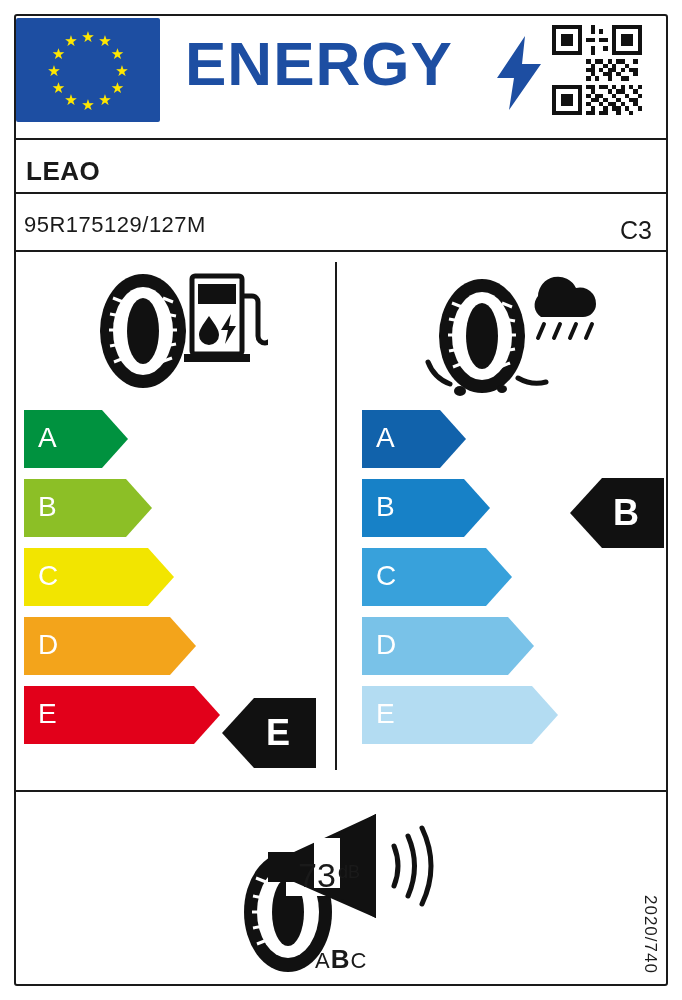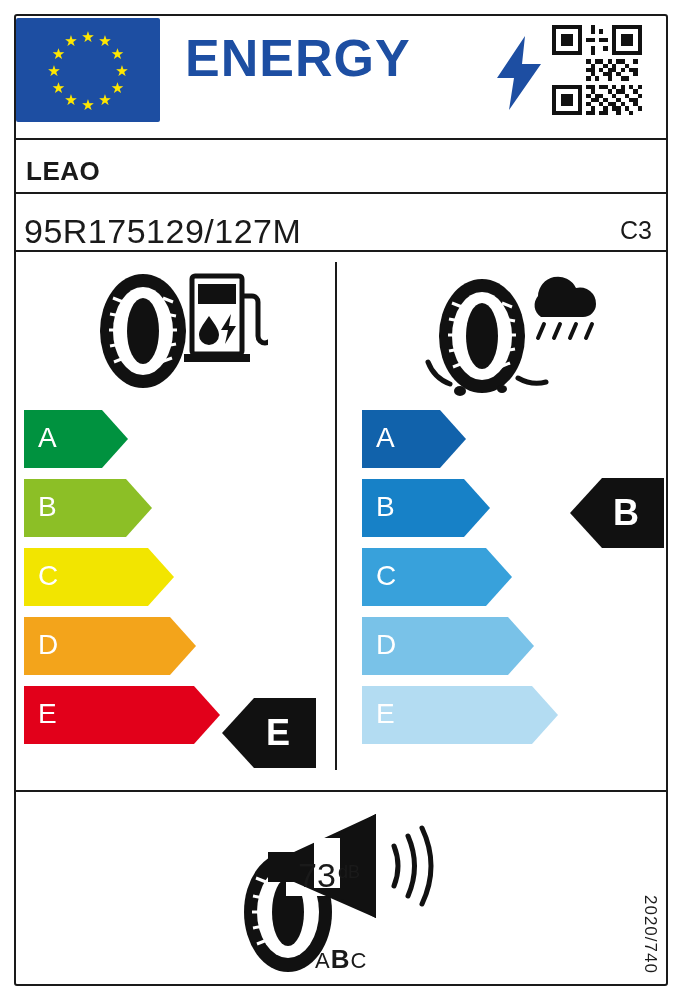"ENERGY" .energy-word { font-size: 52px -> 62px }
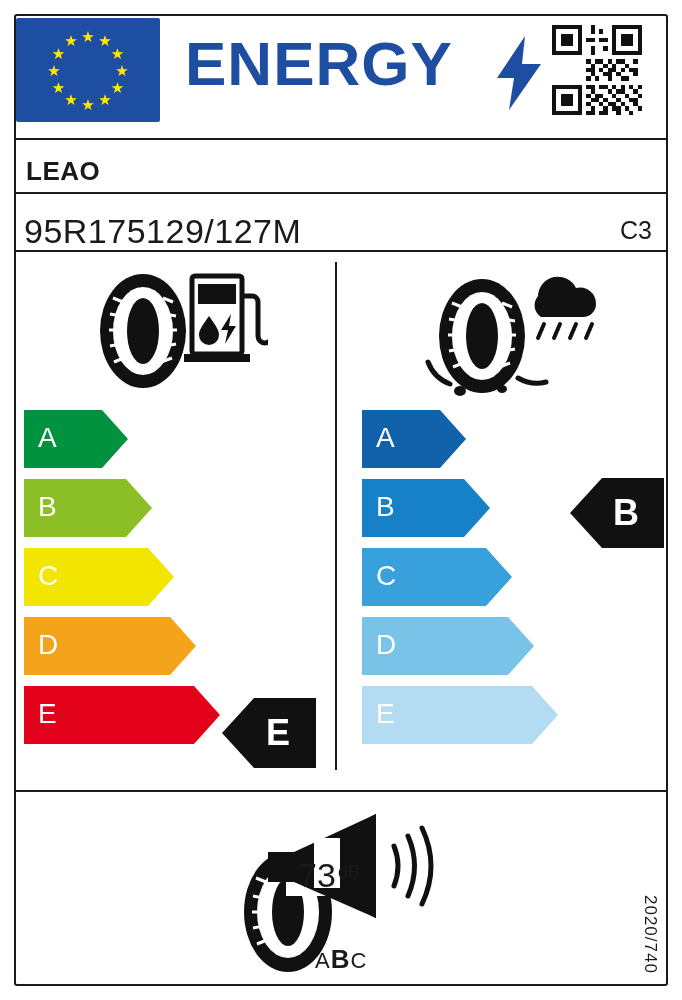"95R175129/127M" .tyre-size { font-size: 34px -> 22px }
